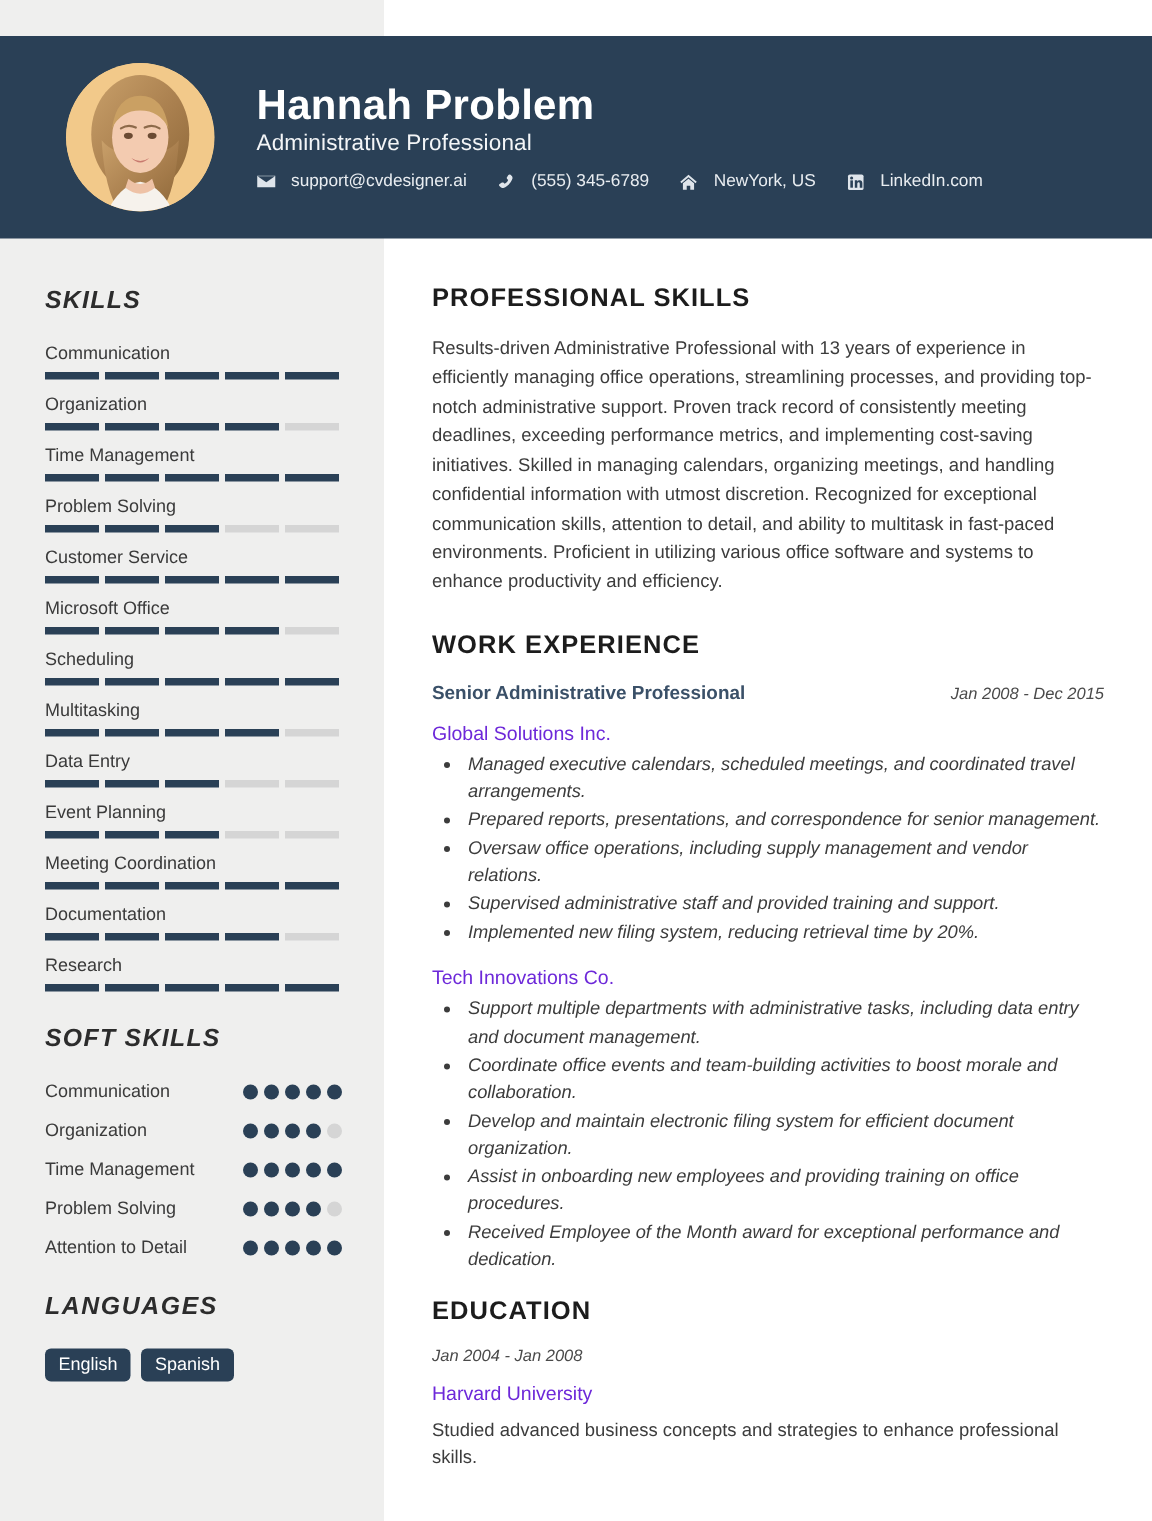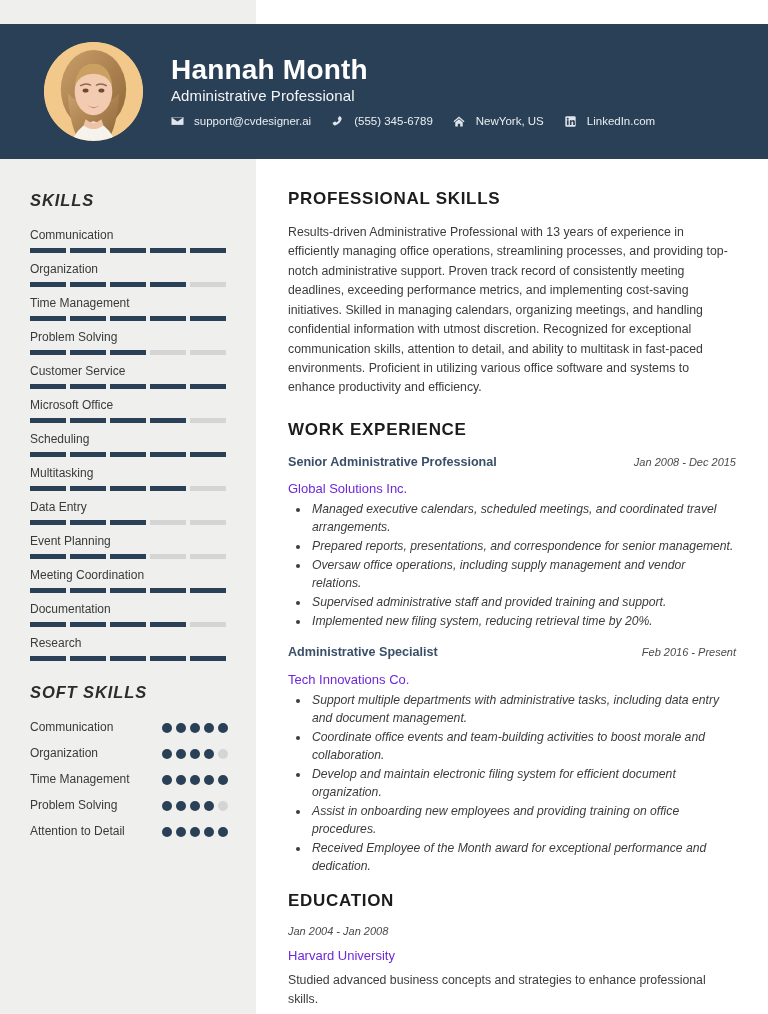"Hannah Month" div.name { text: Month -> Problem }
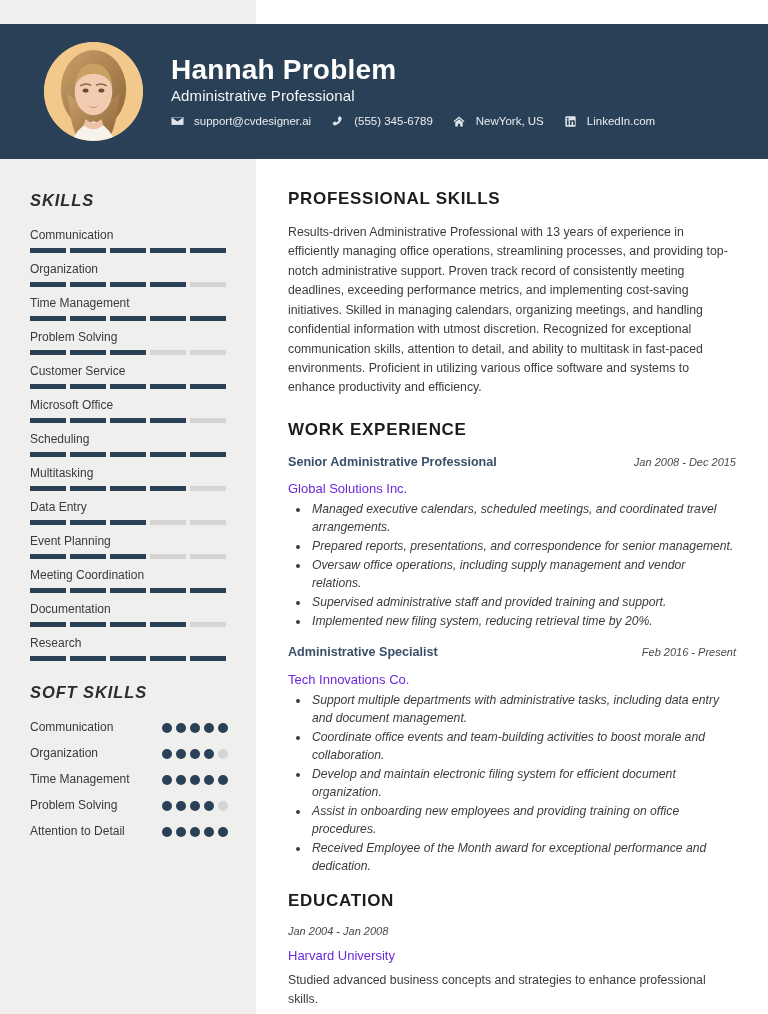"Administrative Specialist" div.exp-top { html: <div> <div>Administrative Specialist</div> <div>Feb 2016 - Present</div> </div> -> none }
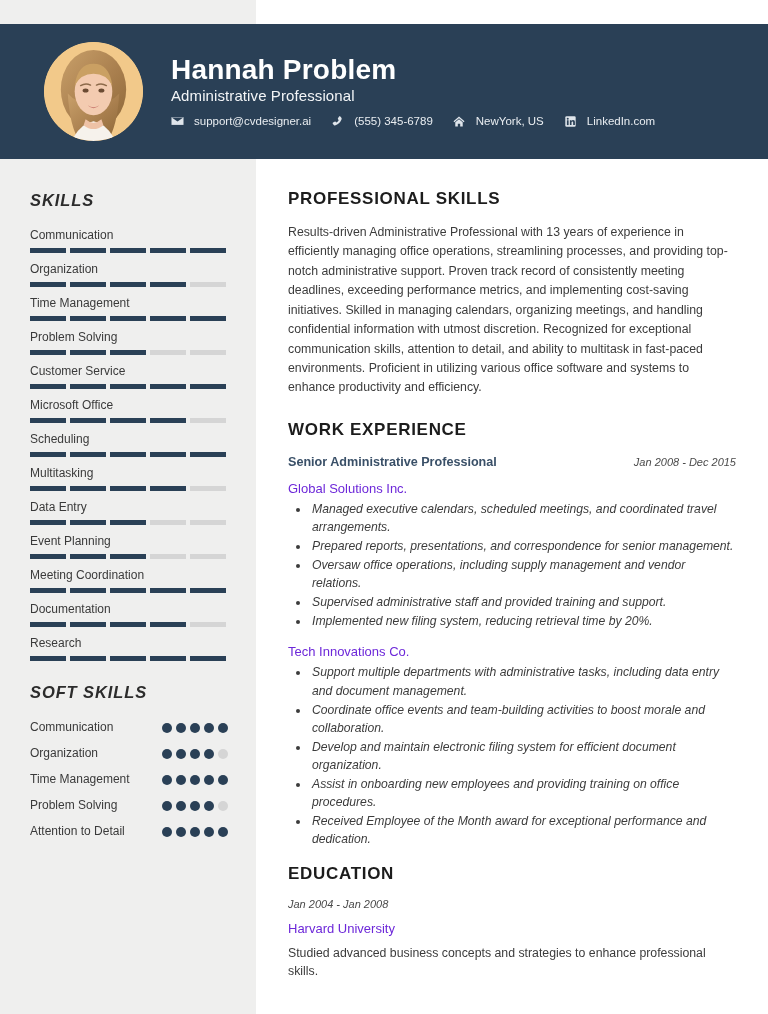"LANGUAGES" div.sb-block { html: none -> <div> <div>LANGUAGES</div> <div> <span>English</span> <span>Spanish</span> </div> </div> }
